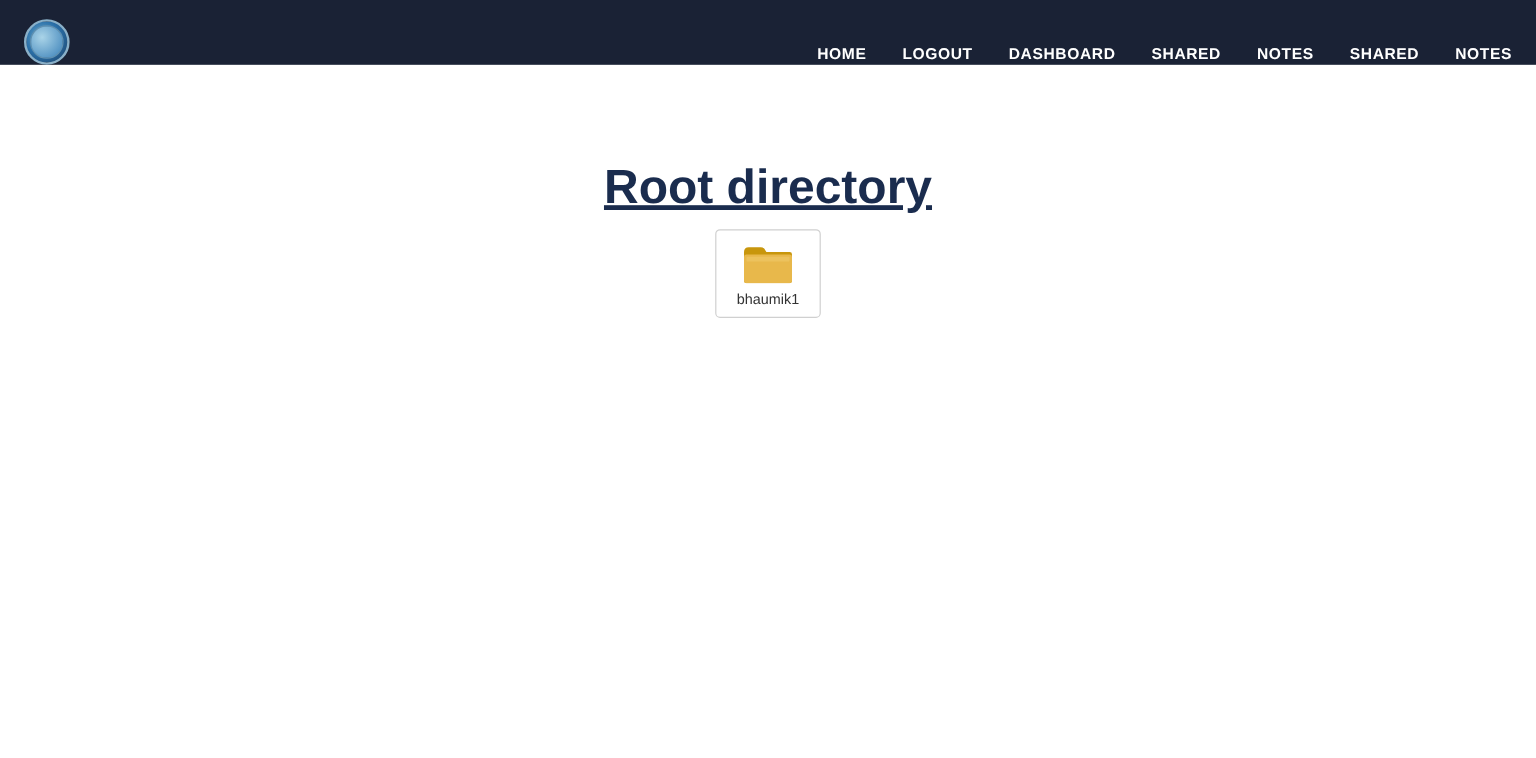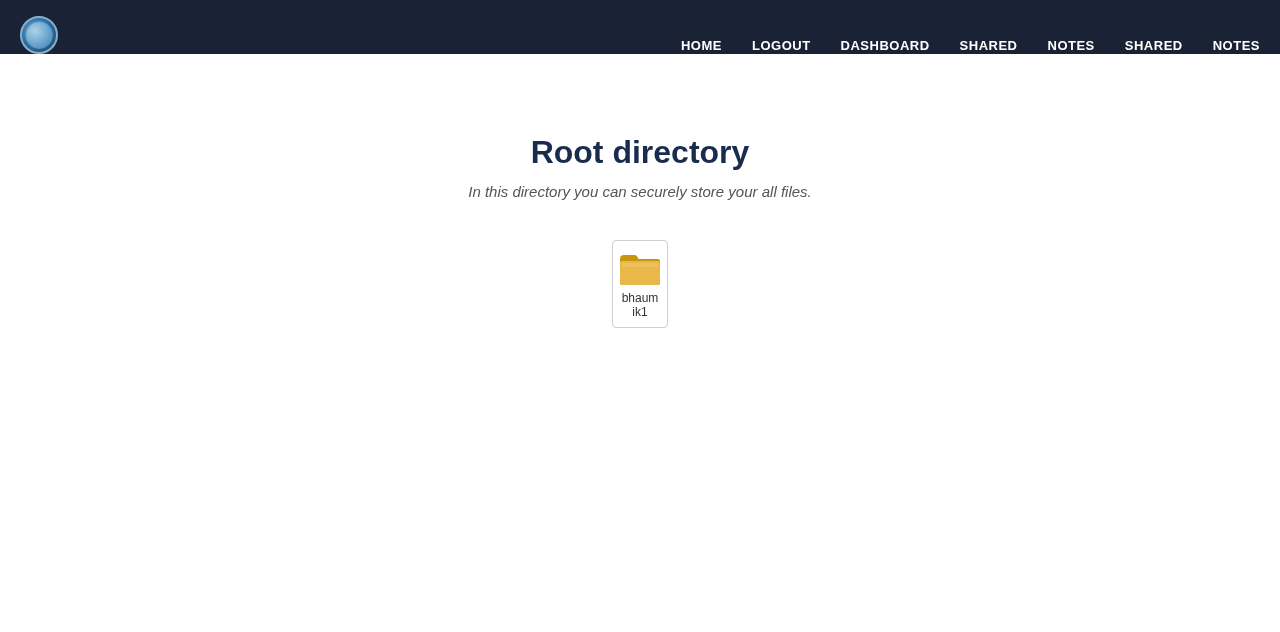"Root directory" .page-title { font-size: 32px -> 40px; text-decoration: none -> underline }
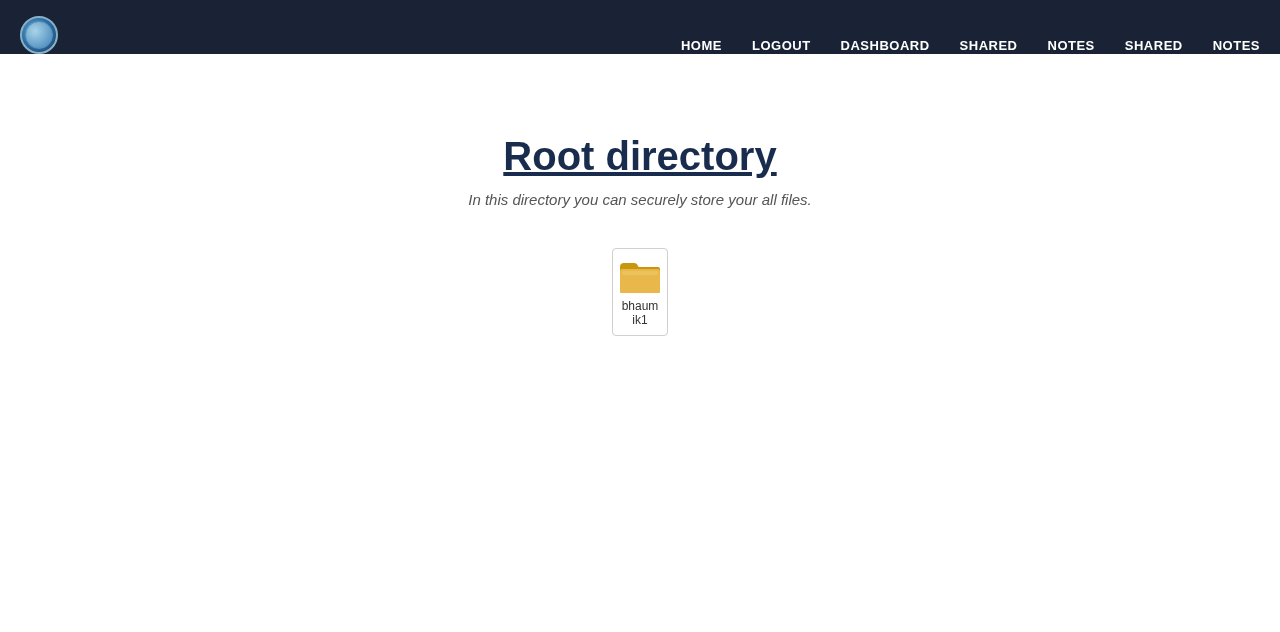"In this directory you can" p.page-subtitle { html: <p>In this directory you can securely store your all files.</p> -> none }
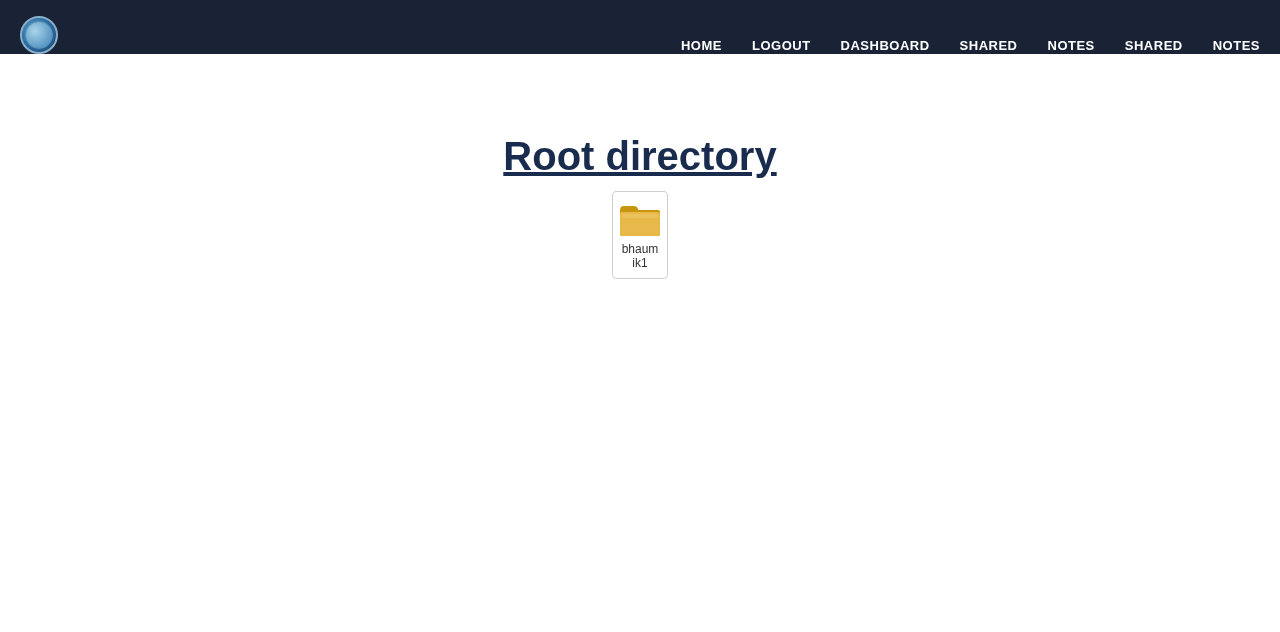"bhaumik1" .folder-item { width: 56px -> 88px }
